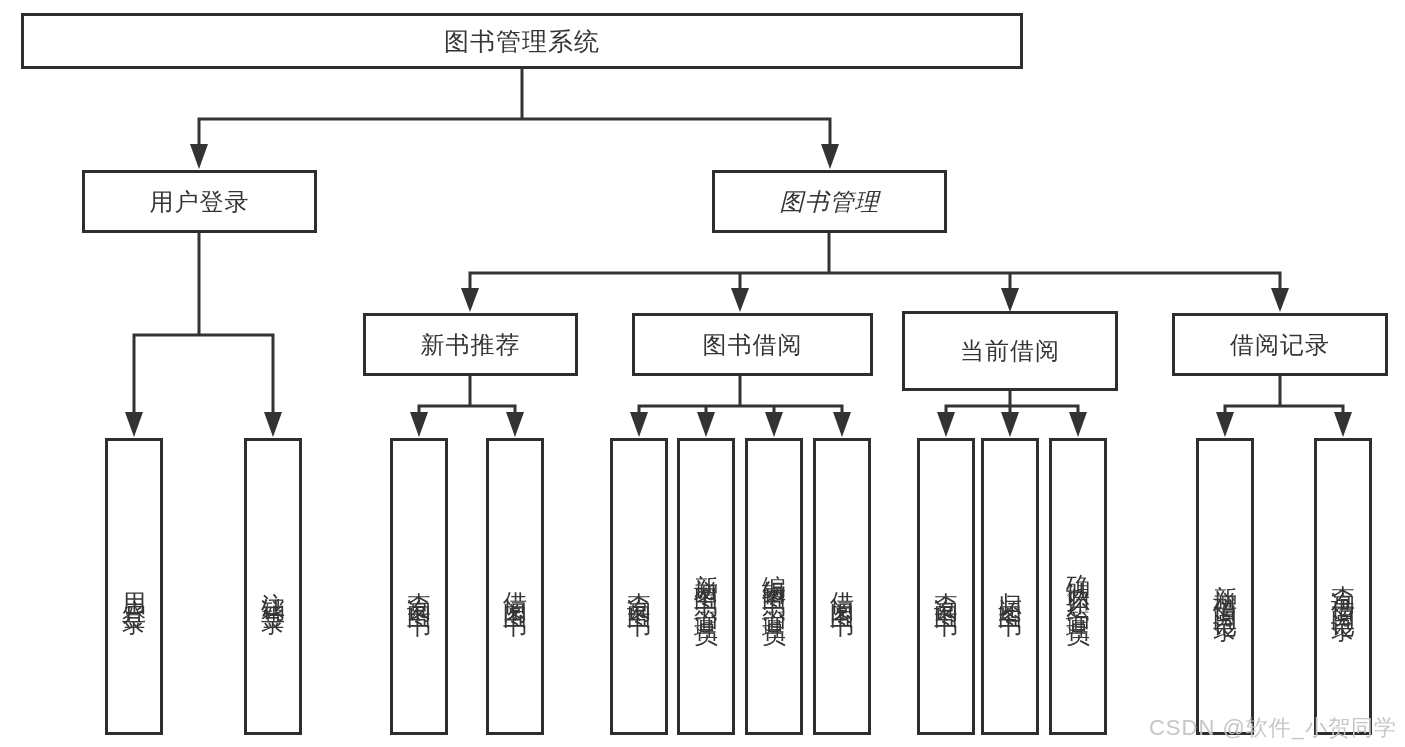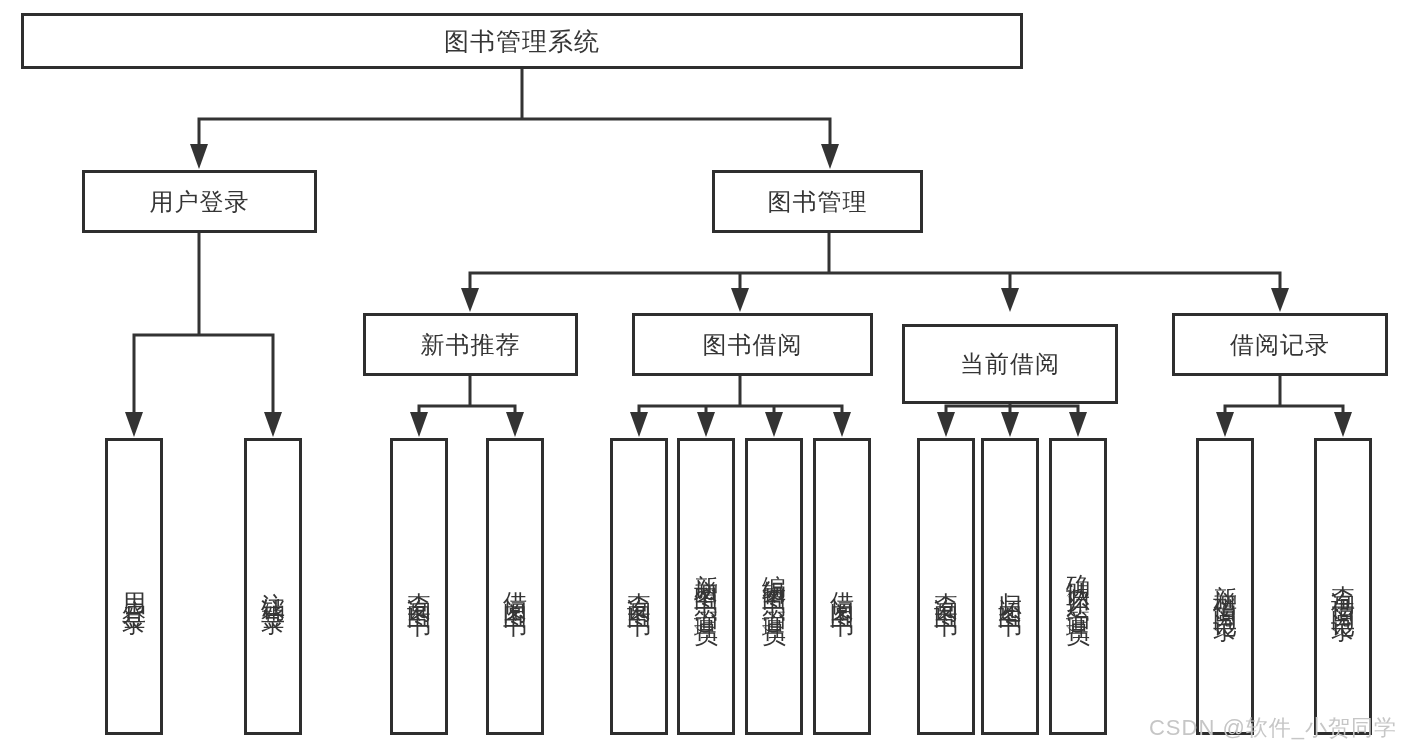"图书管理" .n-book-mgmt { font-style: none -> italic; width: 211px -> 235px }
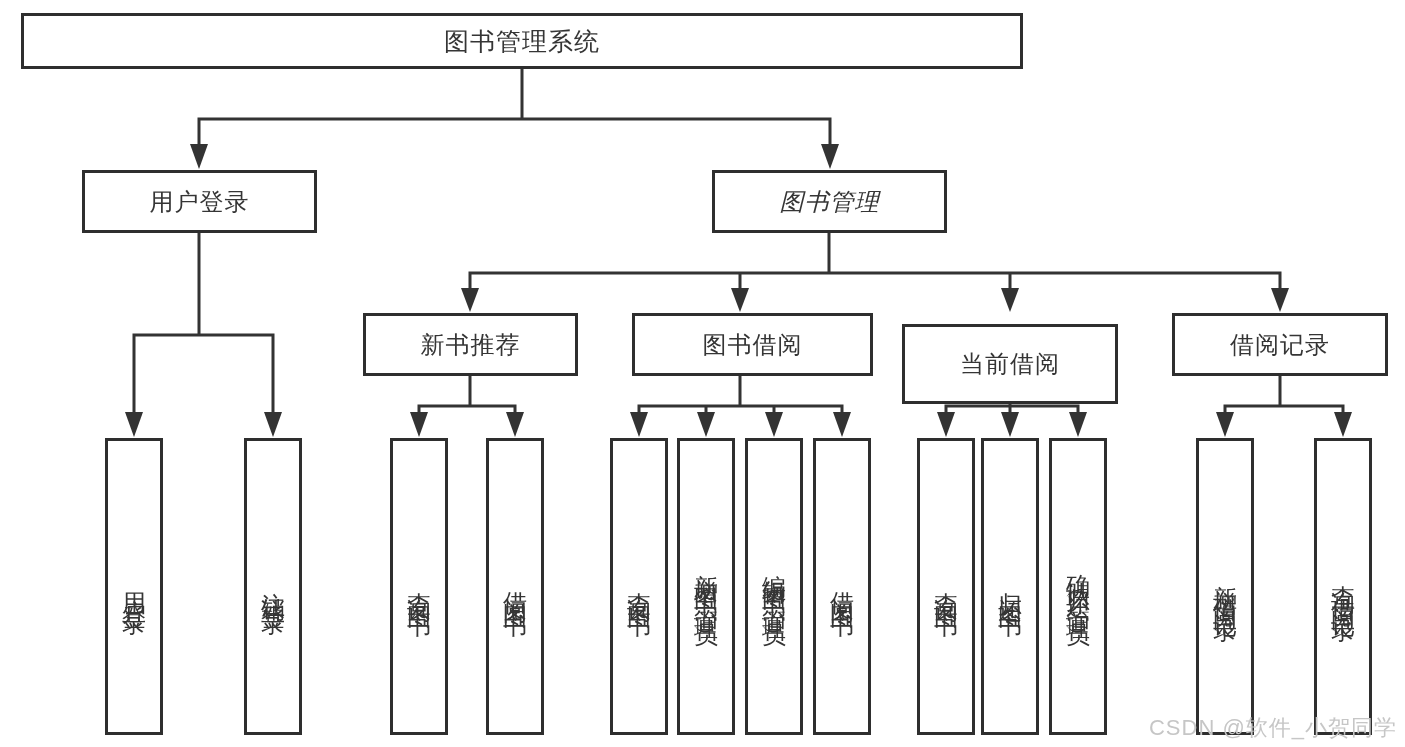"当前借阅" .n-cb { top: 324px -> 311px }
